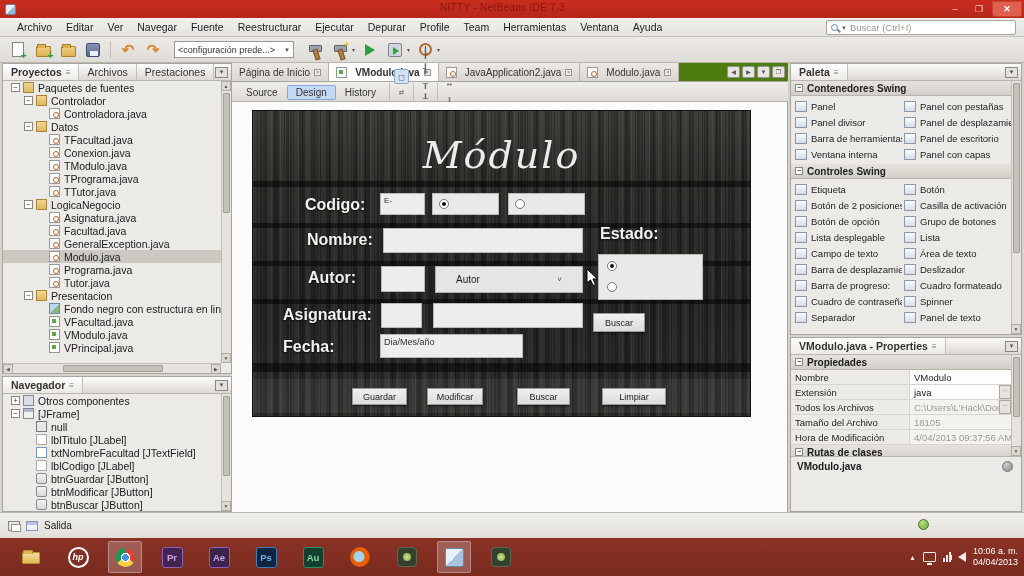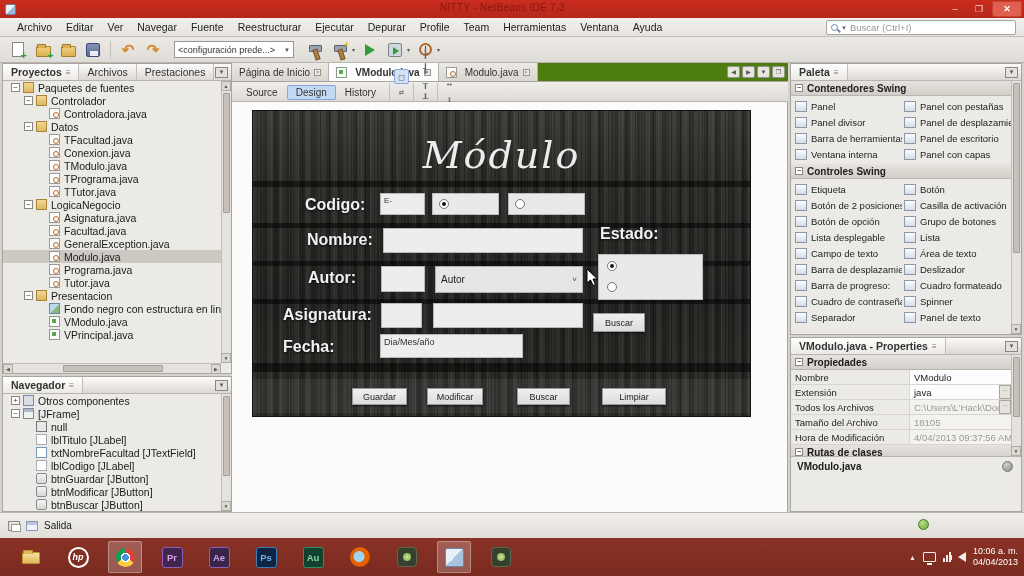"JavaApplication2.java" span.etab { html: none -> <span> <span></span> <span>JavaApplication2.java</span> <span>×</span> </span> }
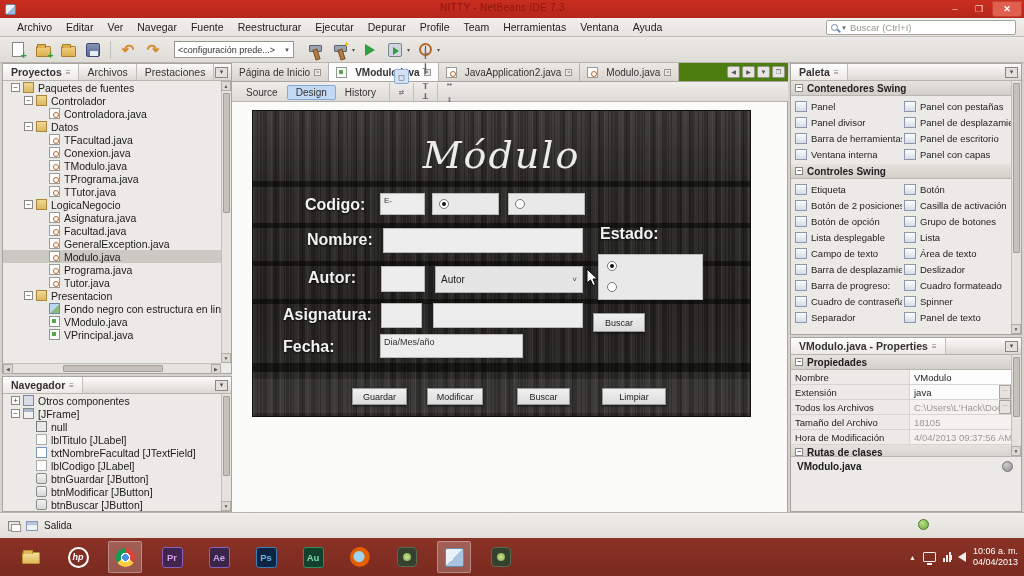"Autor" .fcombo { padding: 0 5px -> 0 20px }
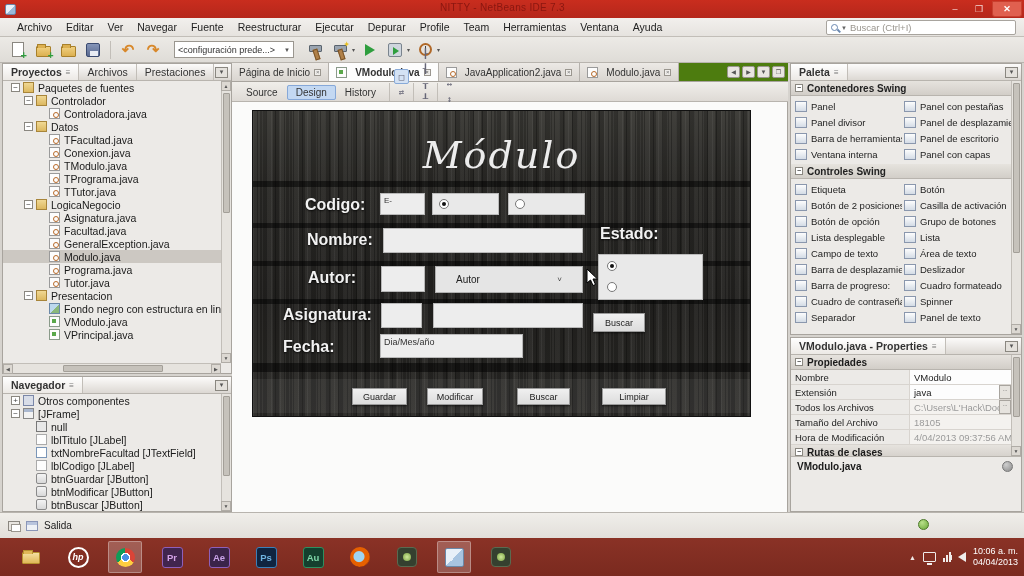"VFacultad.java" div.tree-row { html: none -> <div> <span></span> <span></span> <span></span> <span>VFacultad.java</span> </div> }
